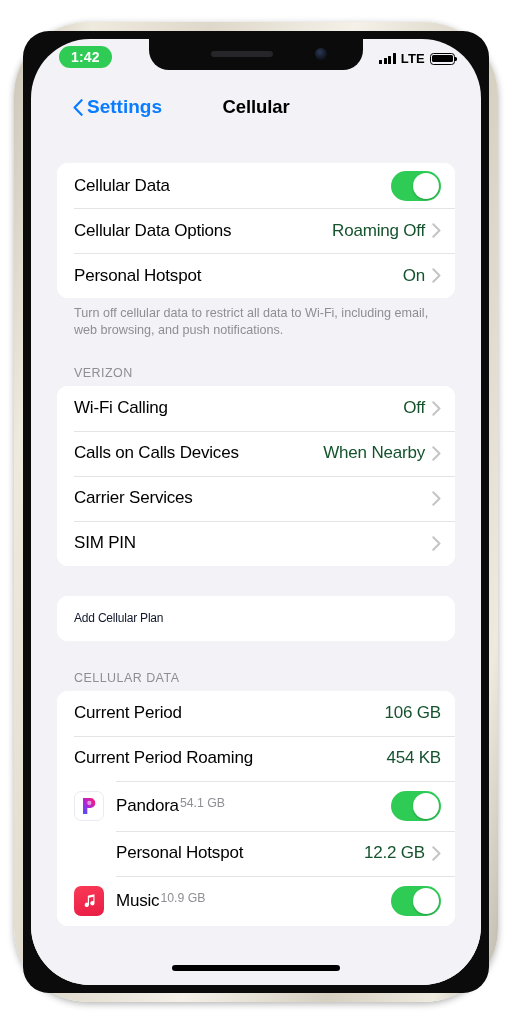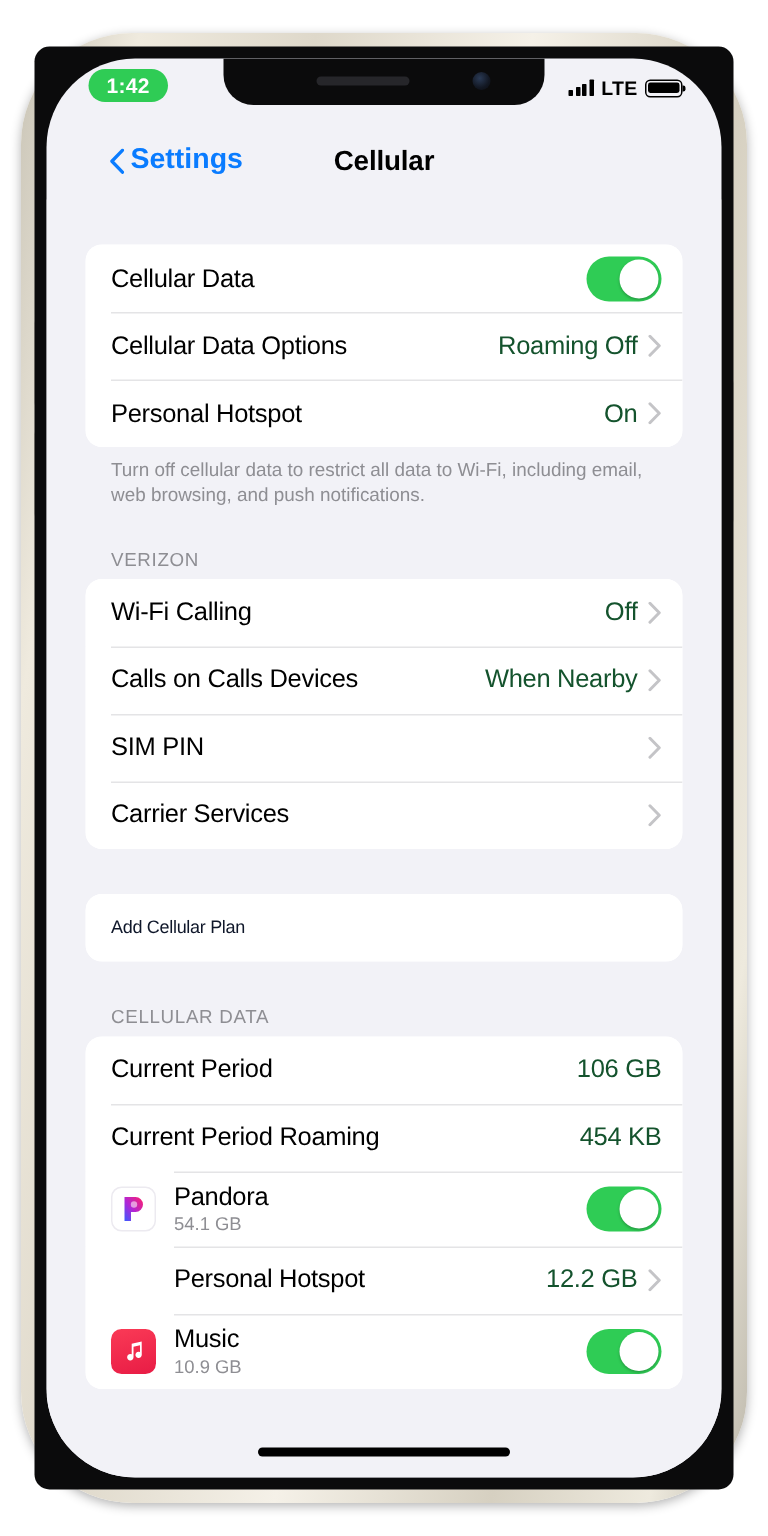"1:42" #device-bezel { border-radius: 10px -> 26px }
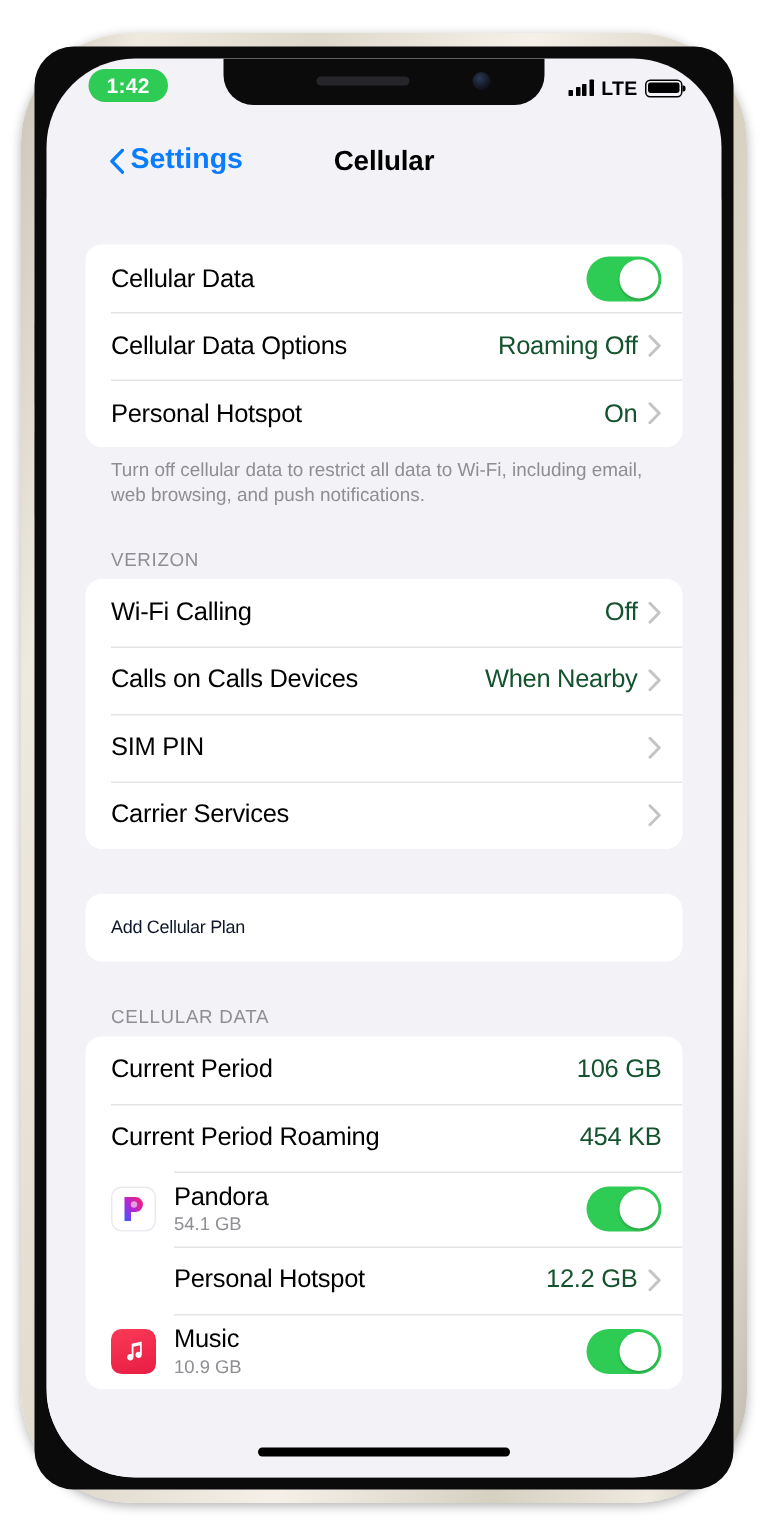"SIM PIN" div.row { order: before "Carrier Services" -> after "Carrier Services" }
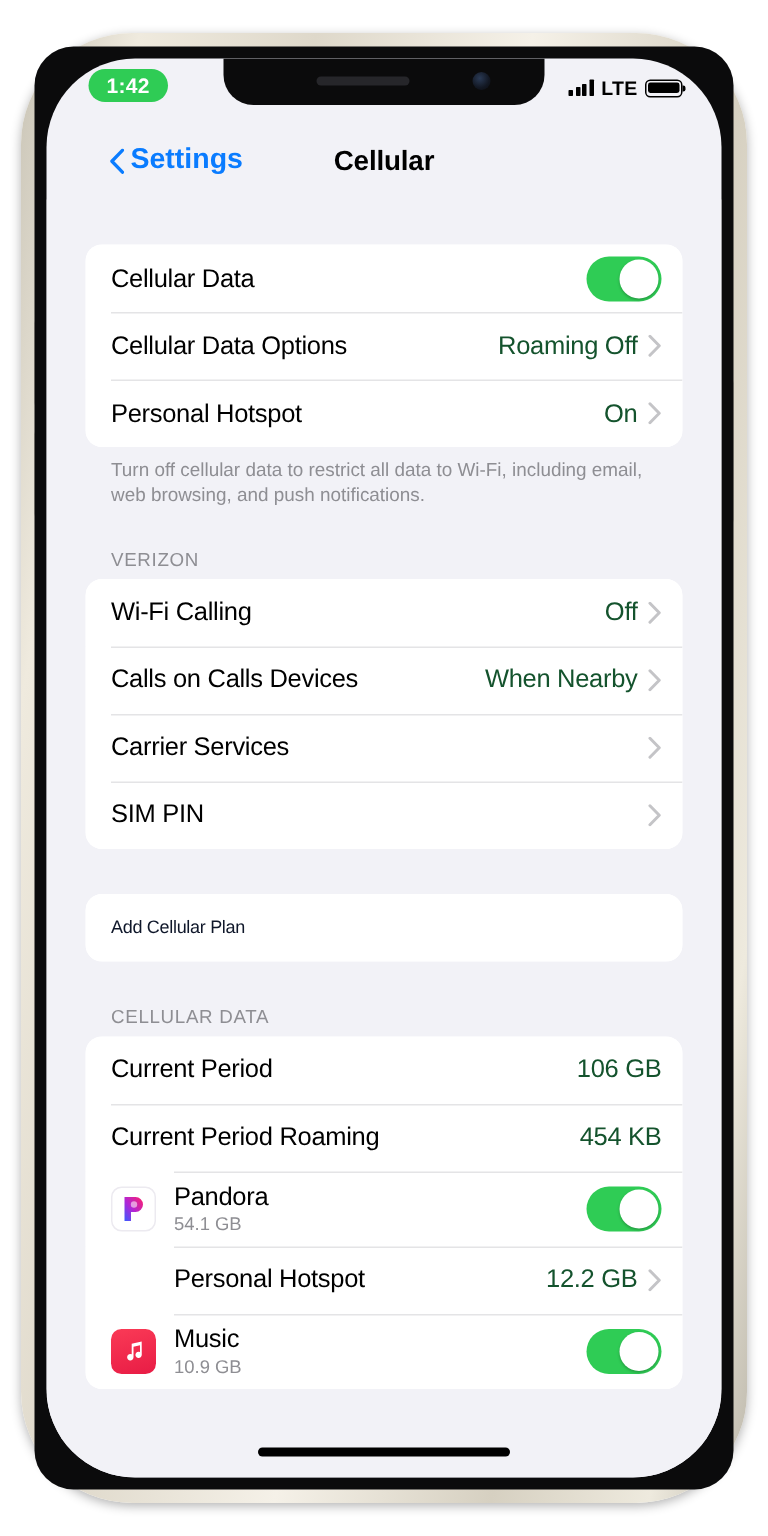"Pandora" .app-text { flex-direction: column -> none }
